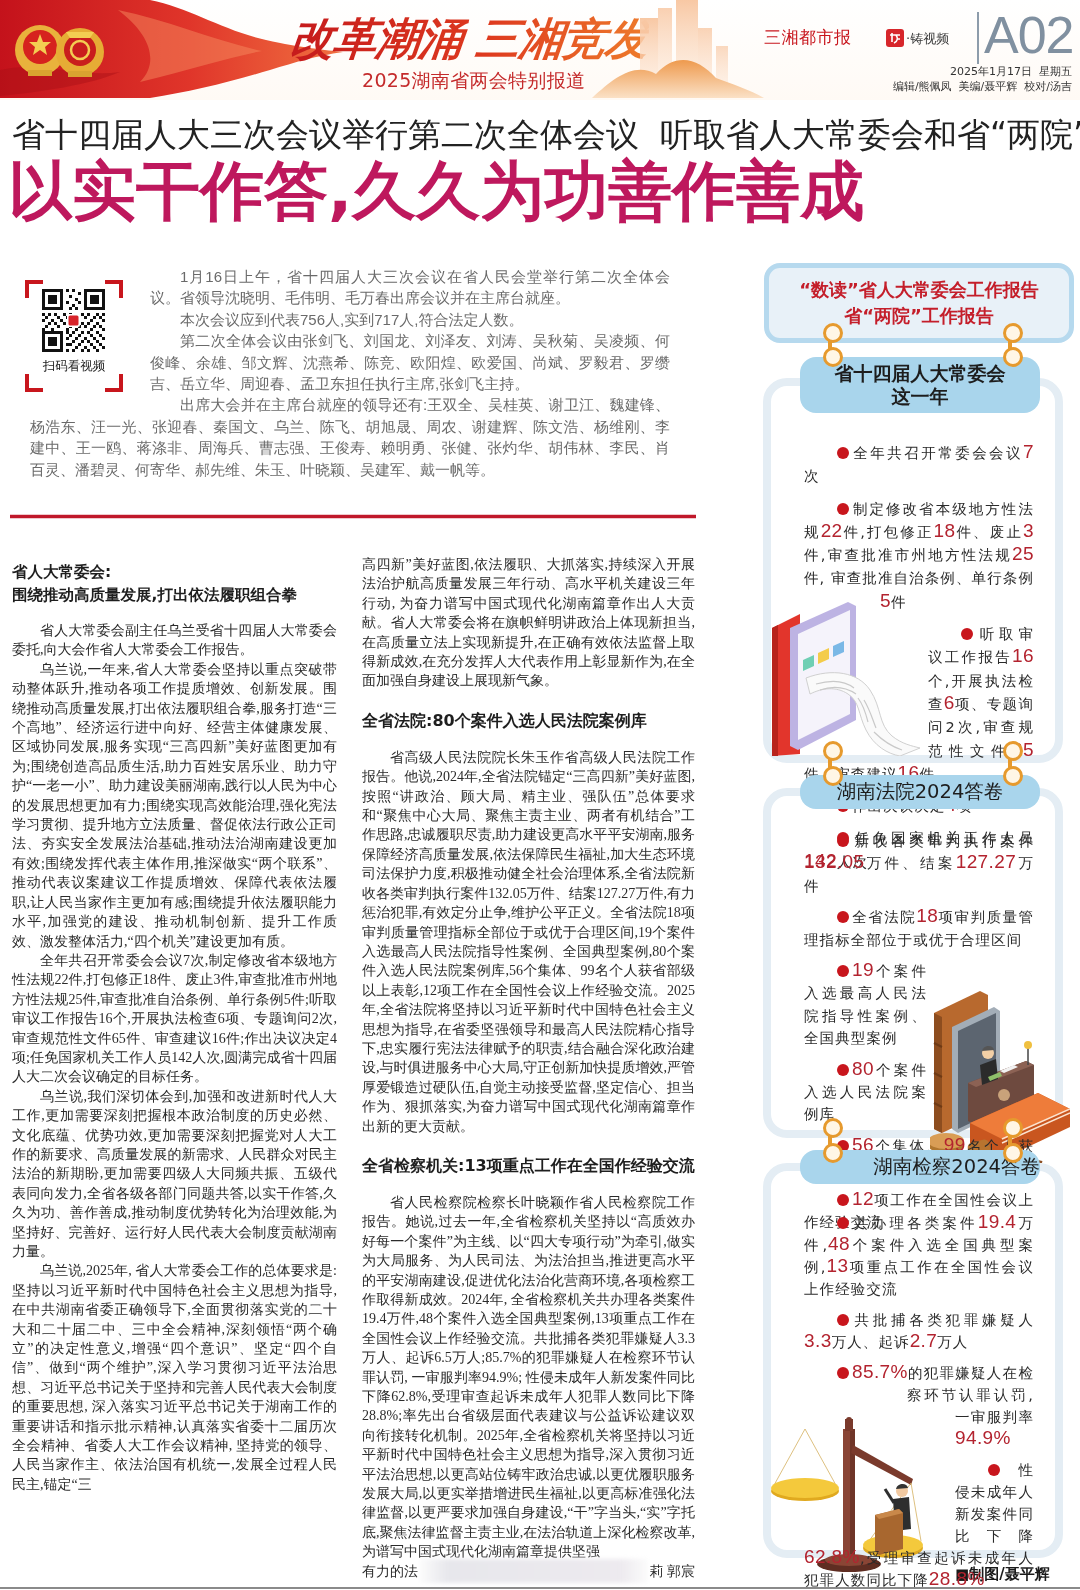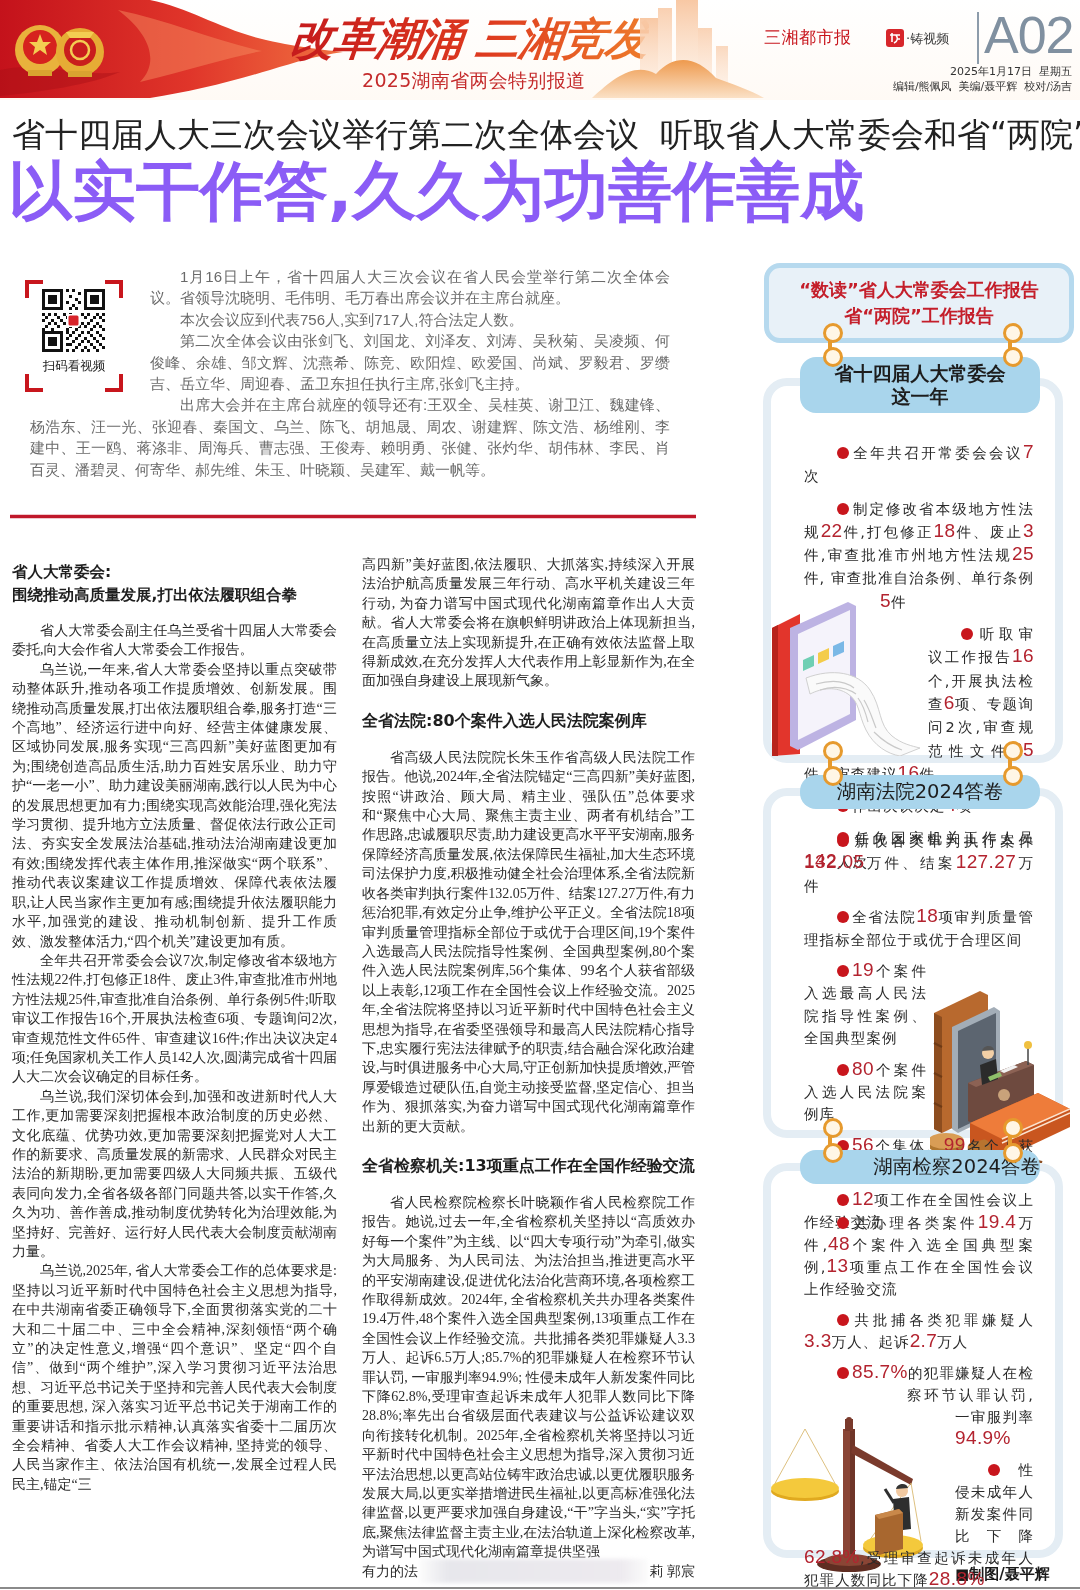"以实干作答,久久为功善作善成" .headline { color: #8b5cf6 -> #be185d }
